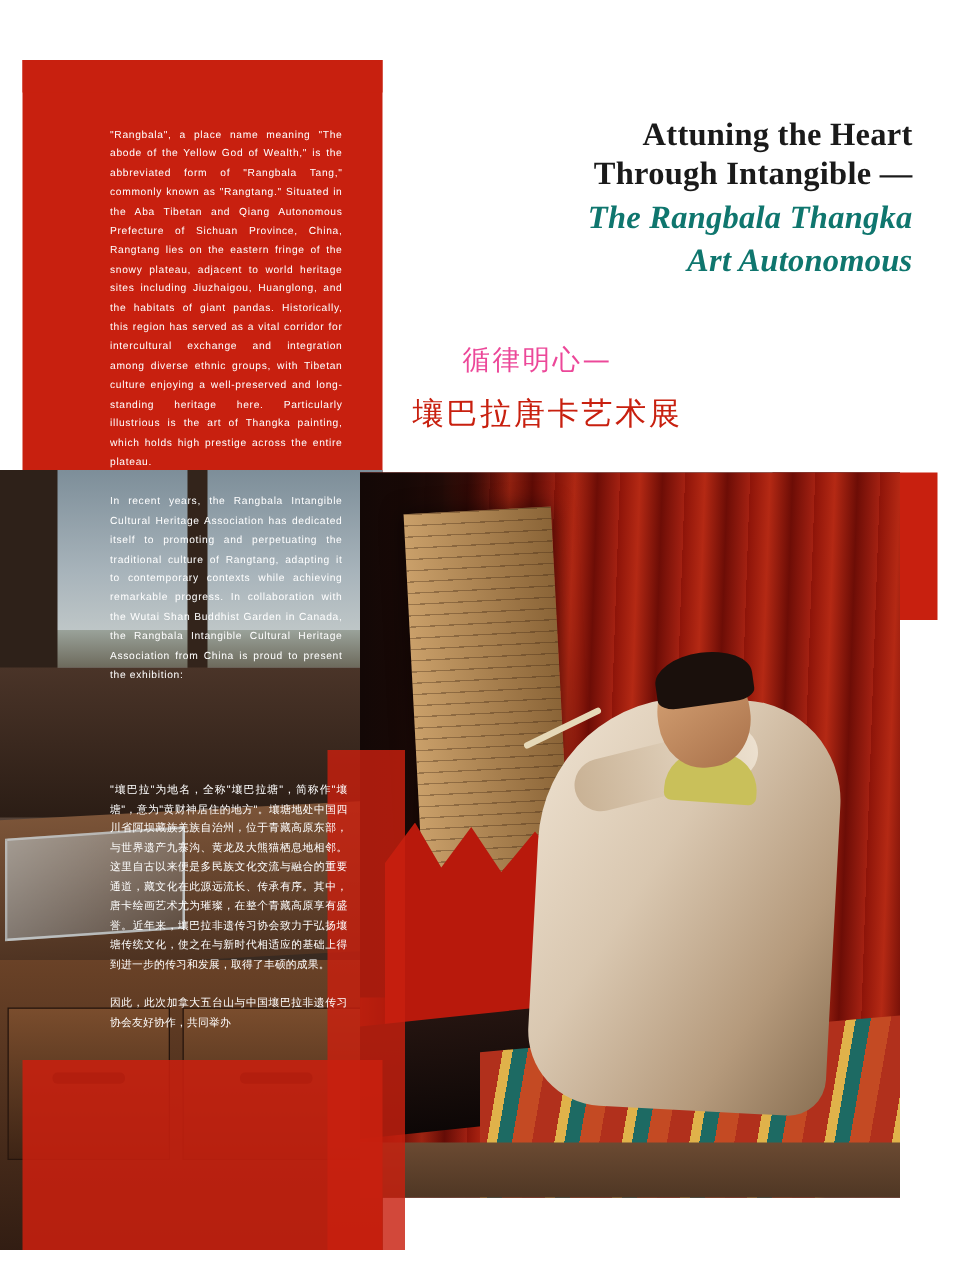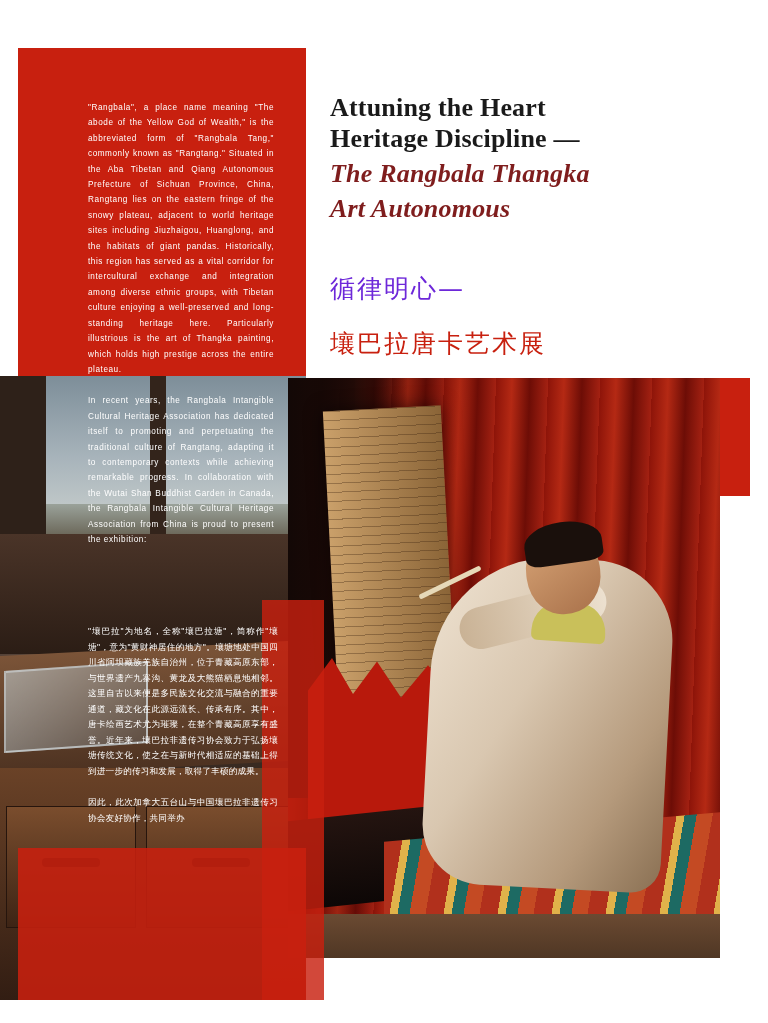"Attuning the Heart" #title-en { text-align: none -> right }
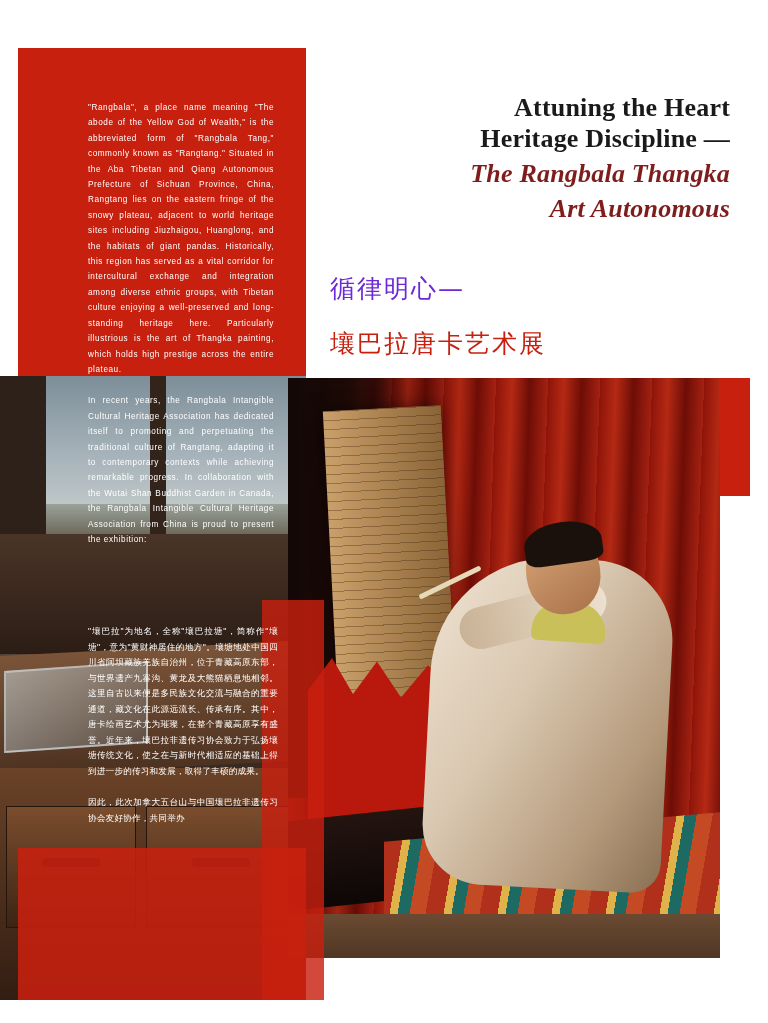"Heritage Discipline —" div.line-a { text: Heritage Discipline -> Through Intangible }
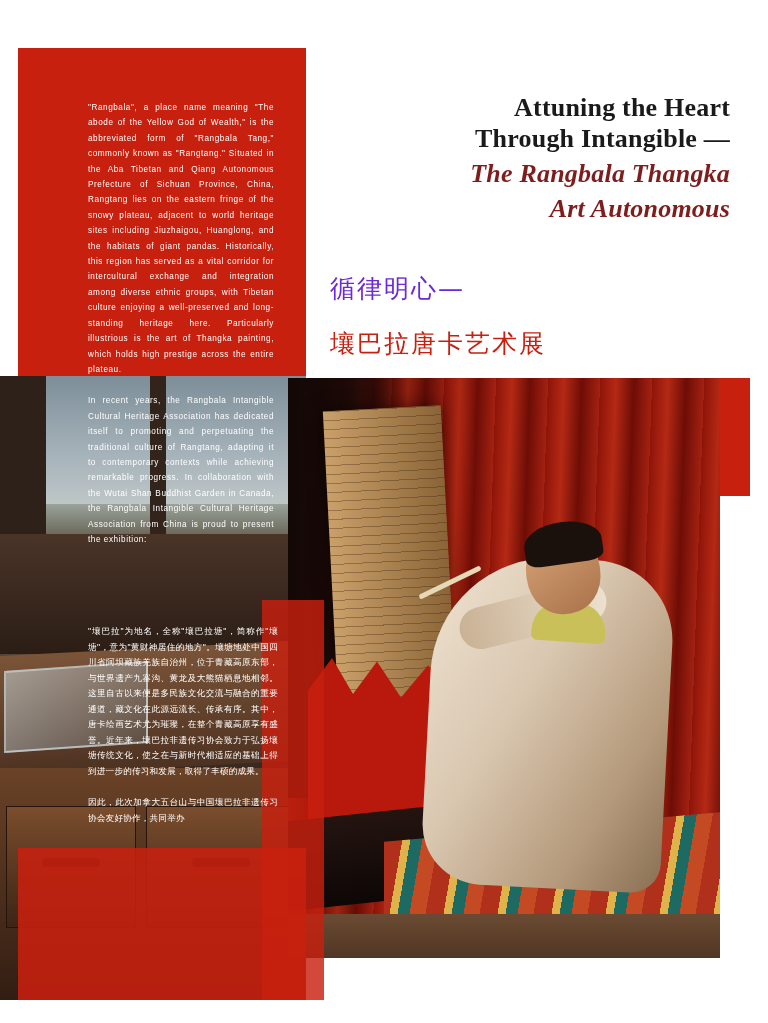"The Rangbala Thangka" #title-en .line-b { color: #7f1d1d -> #0f766e }
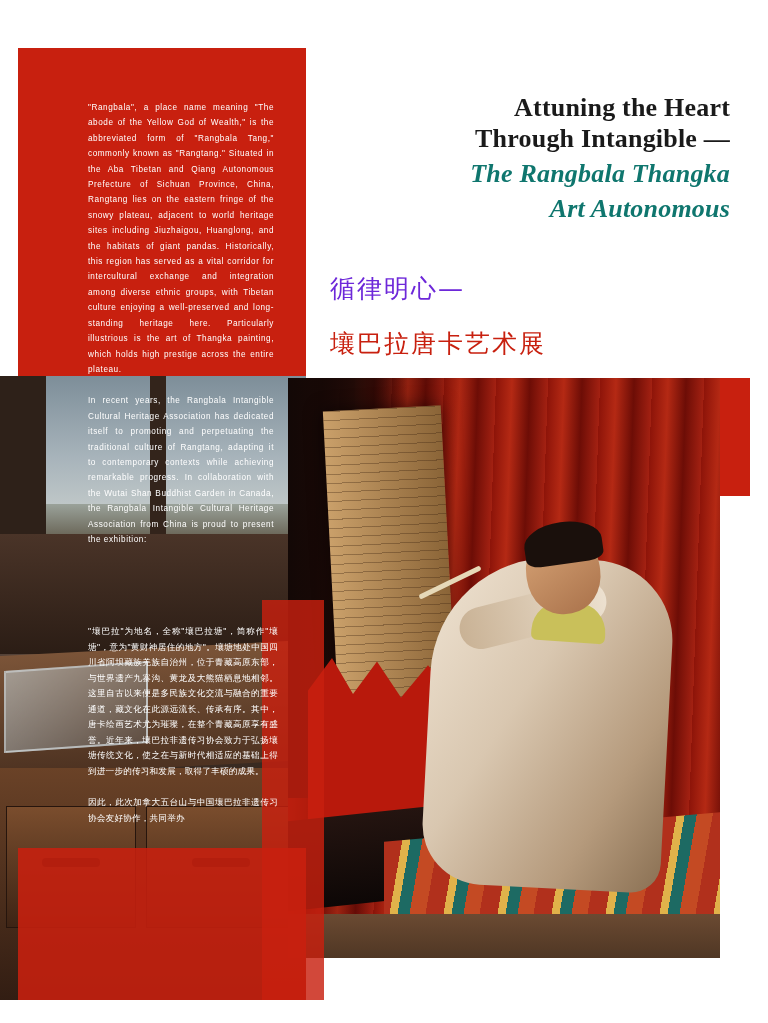"循律明心—" #title-zh .zh-a { color: #6d28d9 -> #ec4899; font-size: 25px -> 22px; margin-left: none -> 40px }
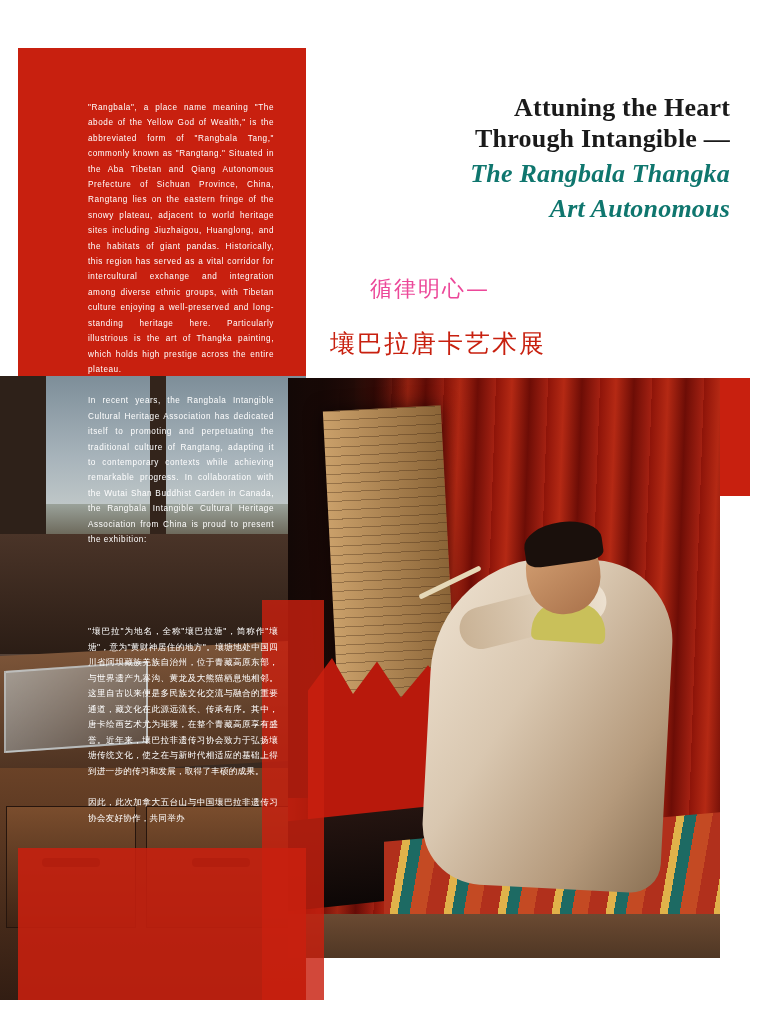"壤巴拉唐卡艺术展" #title-zh .zh-b { font-family: Liberation Sans, sans-serif -> Liberation Serif, serif; margin-top: 20px -> 9px }
